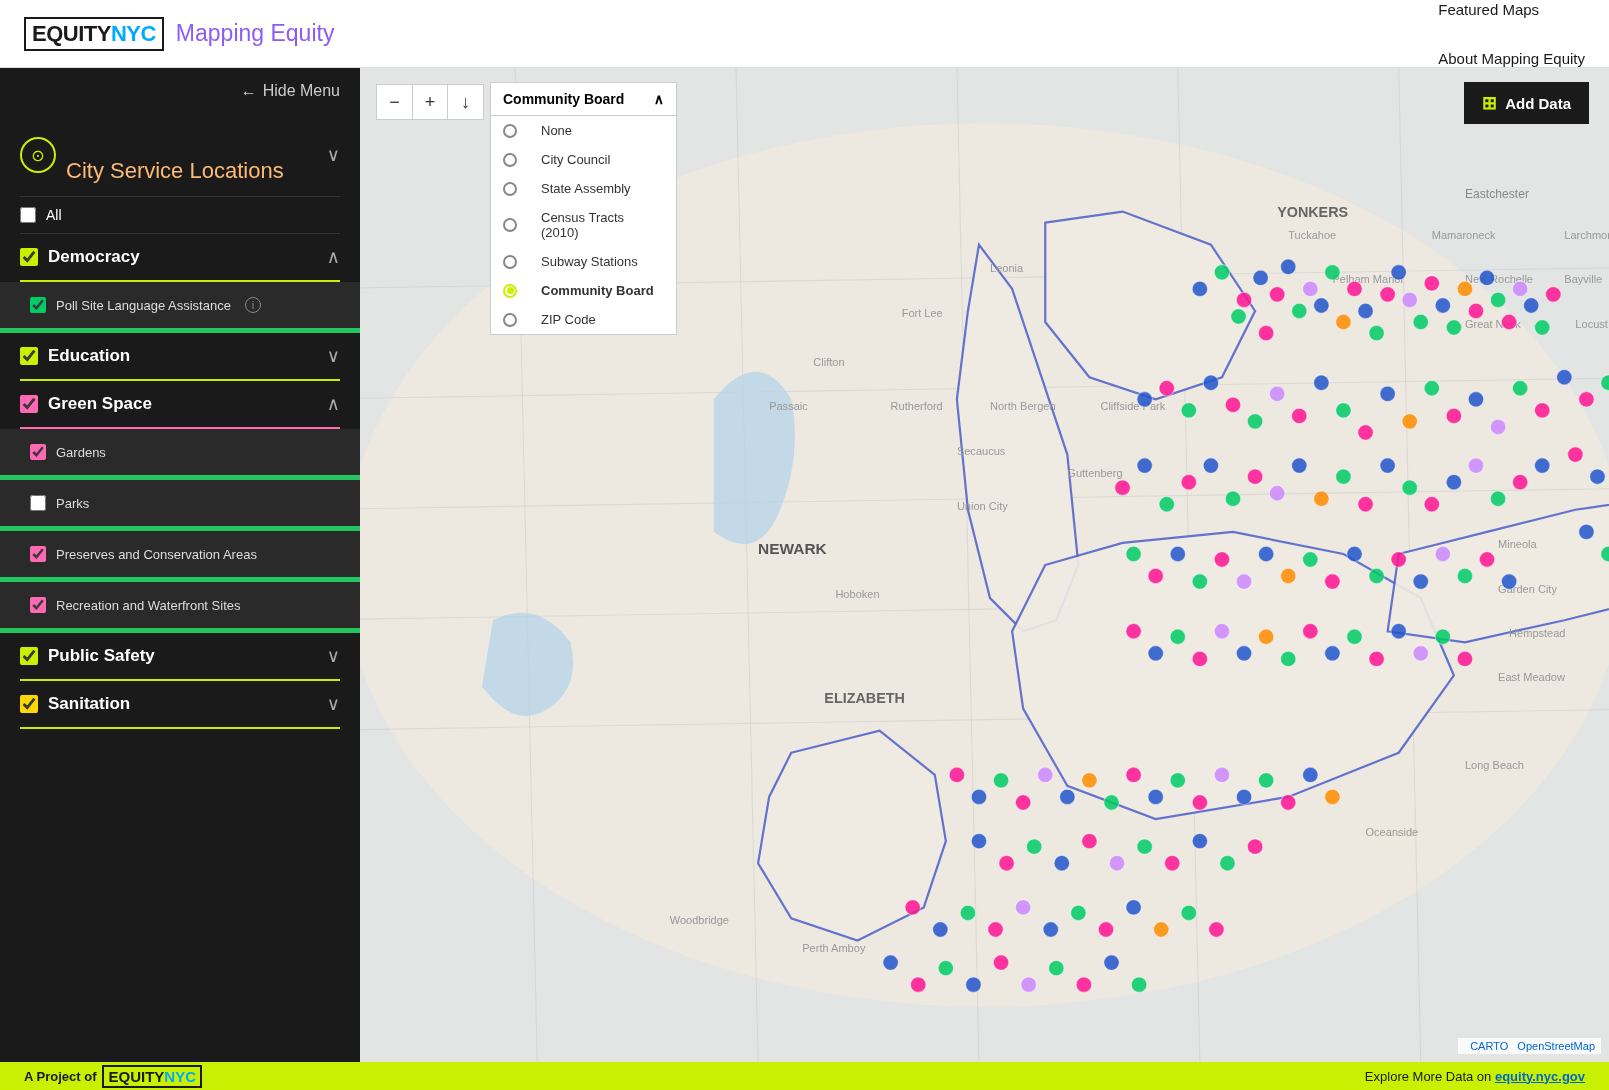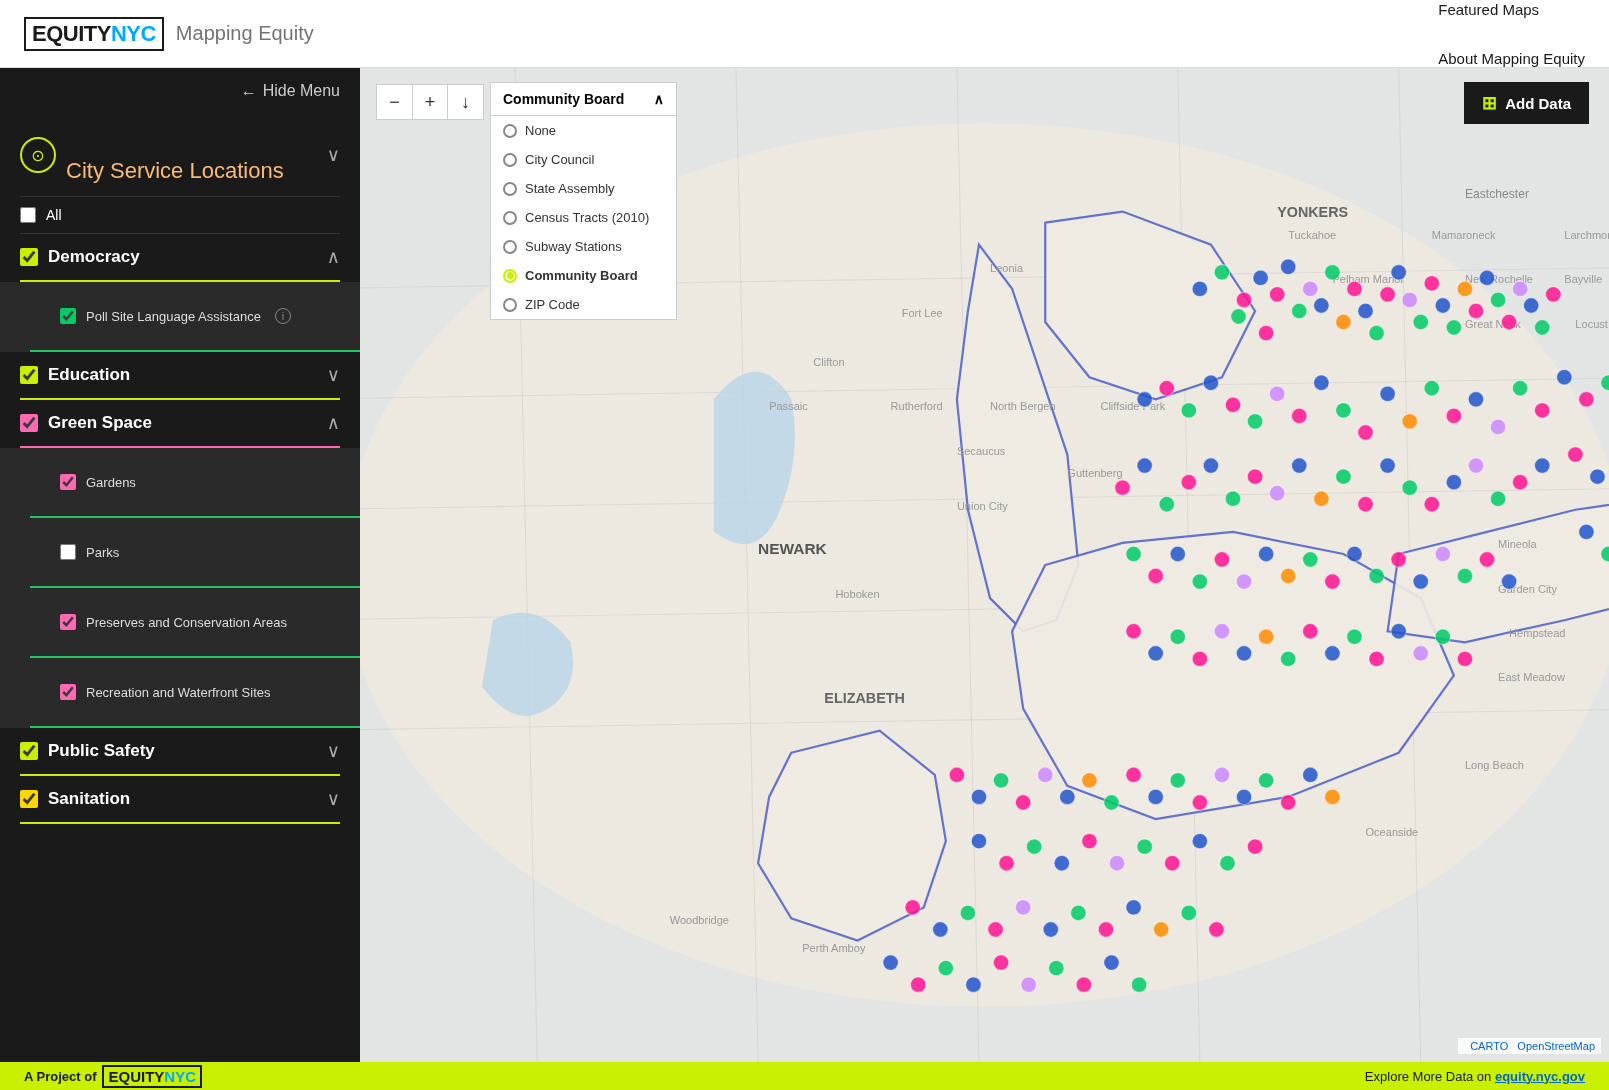"Mapping Equity" .header-title { color: #737373 -> #8b5cf6; font-size: 20px -> 23px }
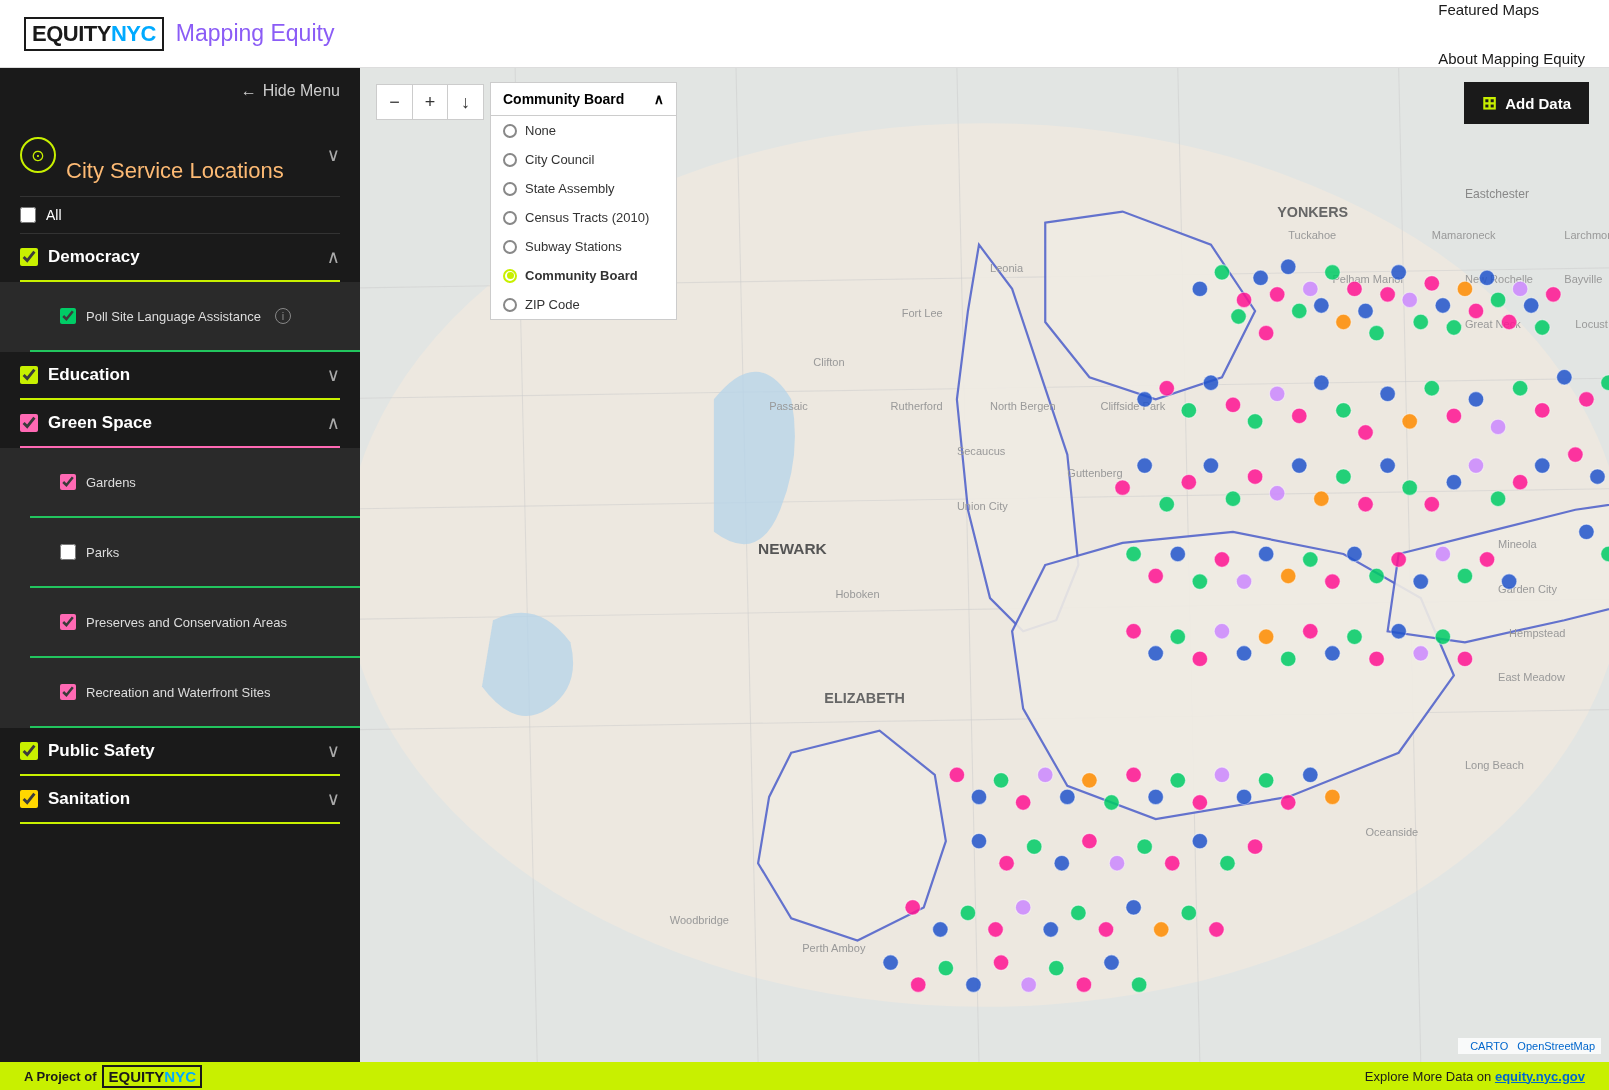"None" .dropdown-item { gap: 8px -> 24px }
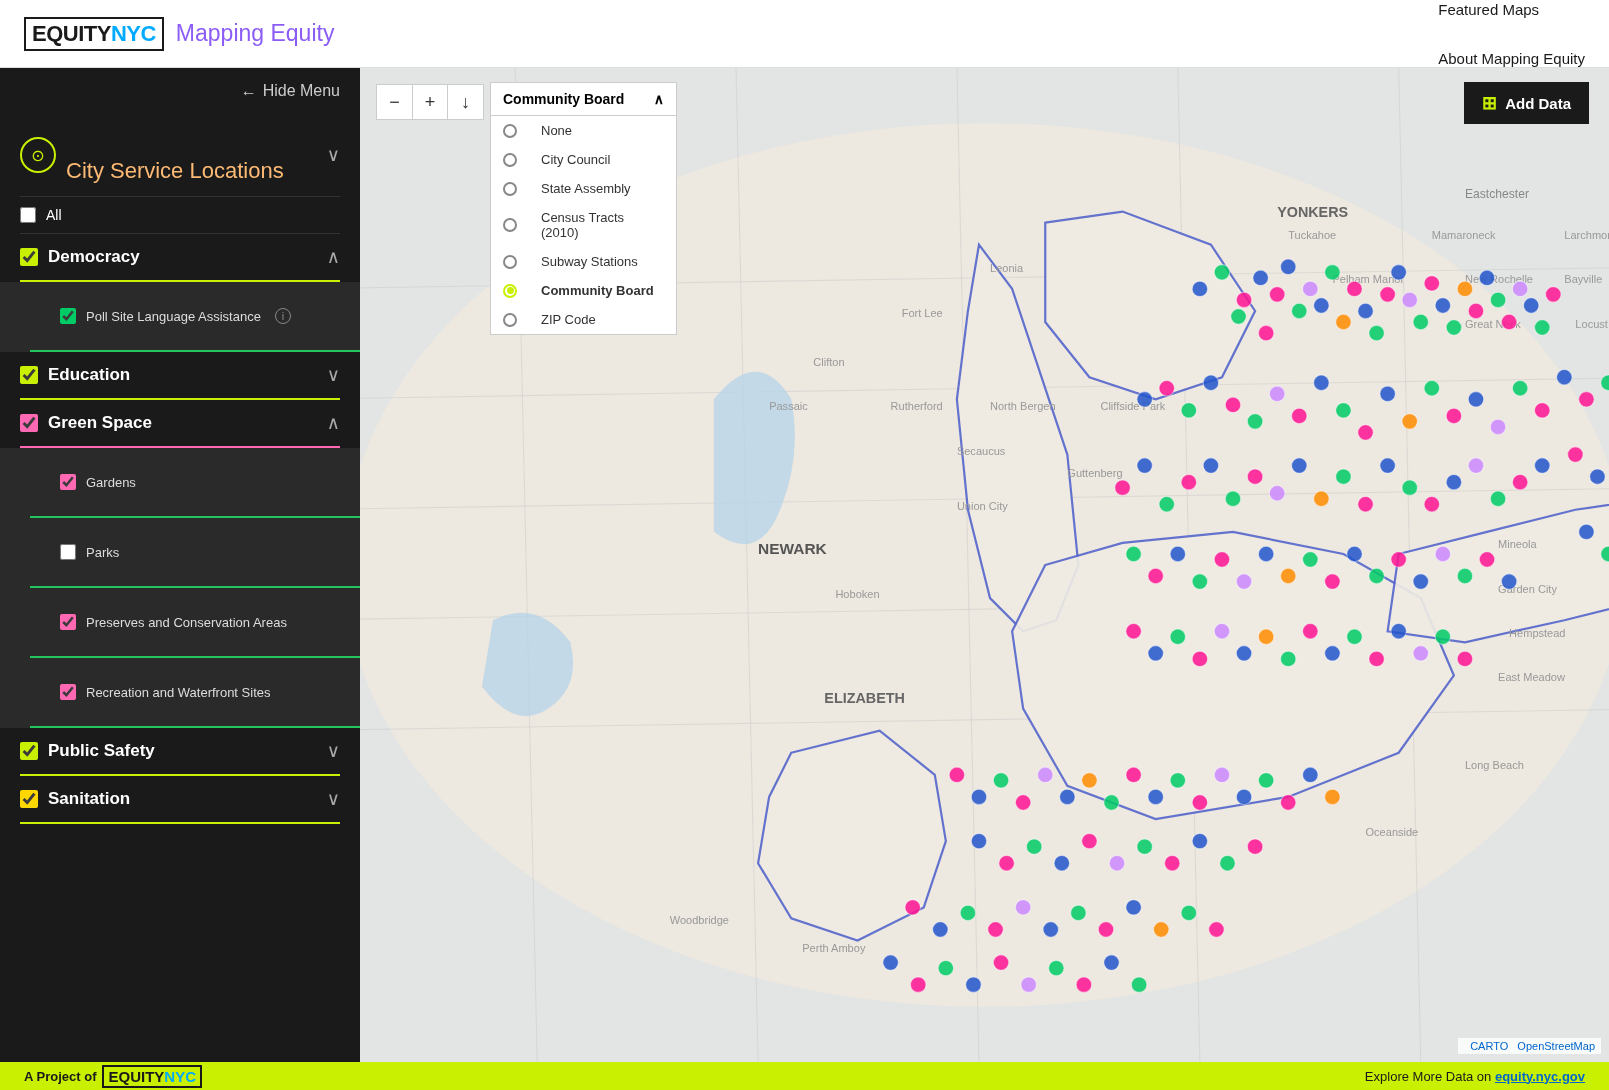"Poll Site Language Assistance" .sub-item-row { border-bottom: 2px solid #22c55e -> 5px solid #22c55e; margin-left: 30px -> none; padding: 26px 30px -> 15px 30px }
